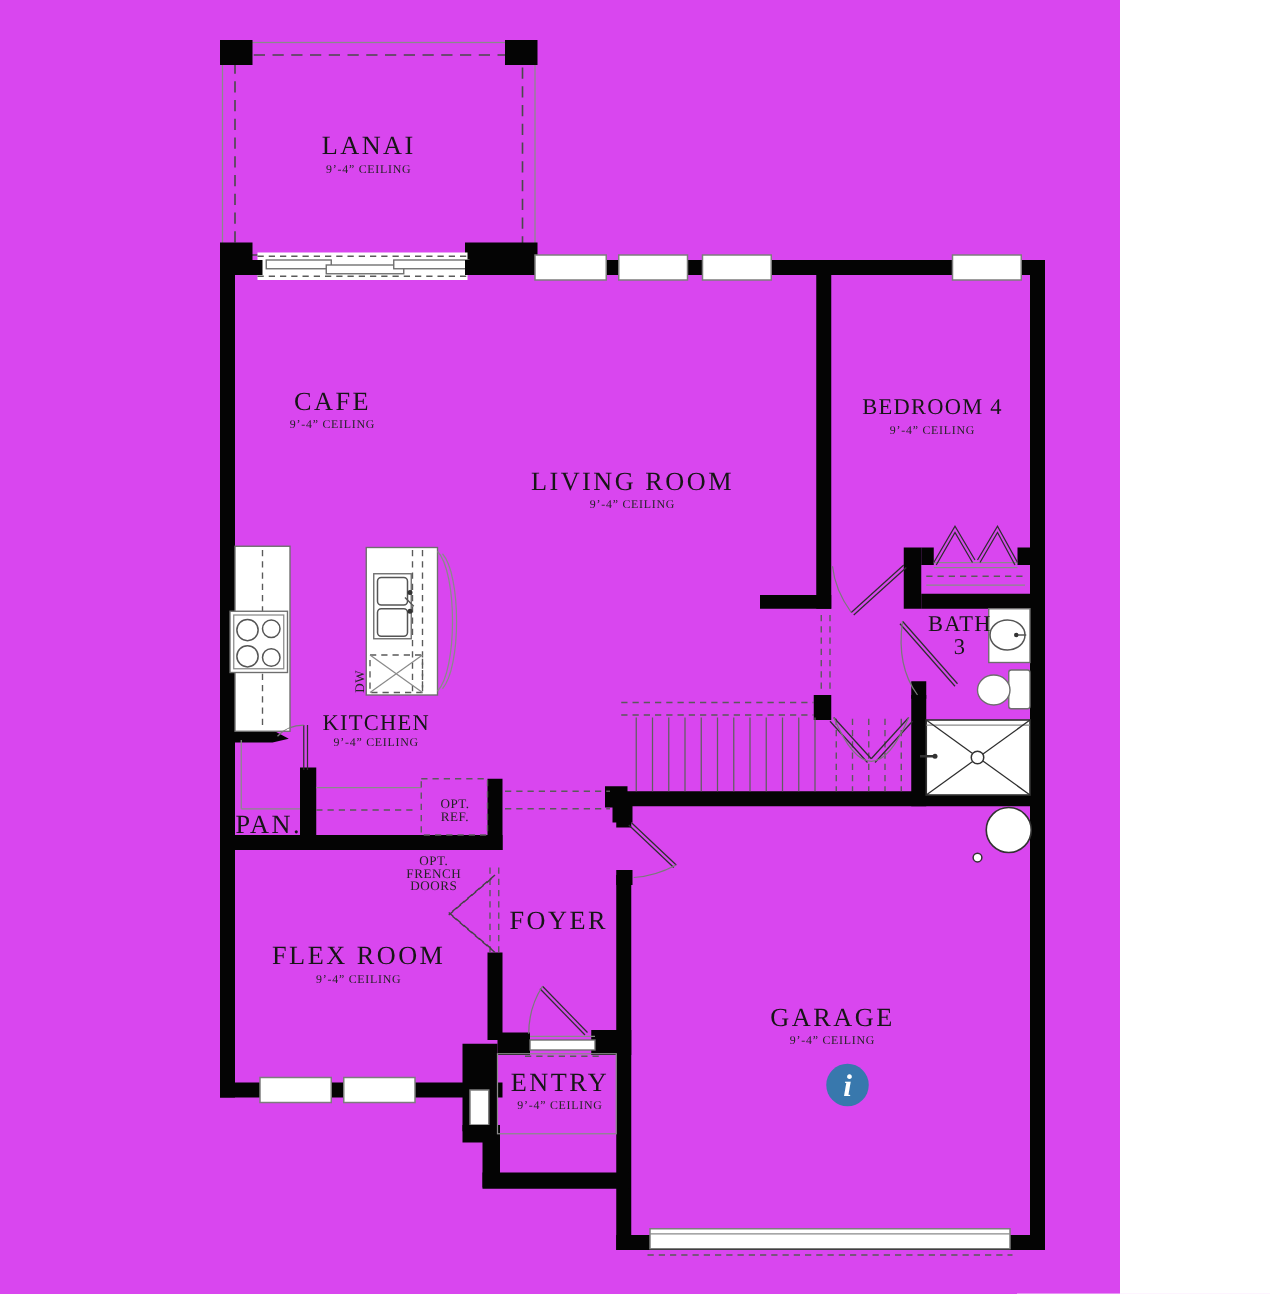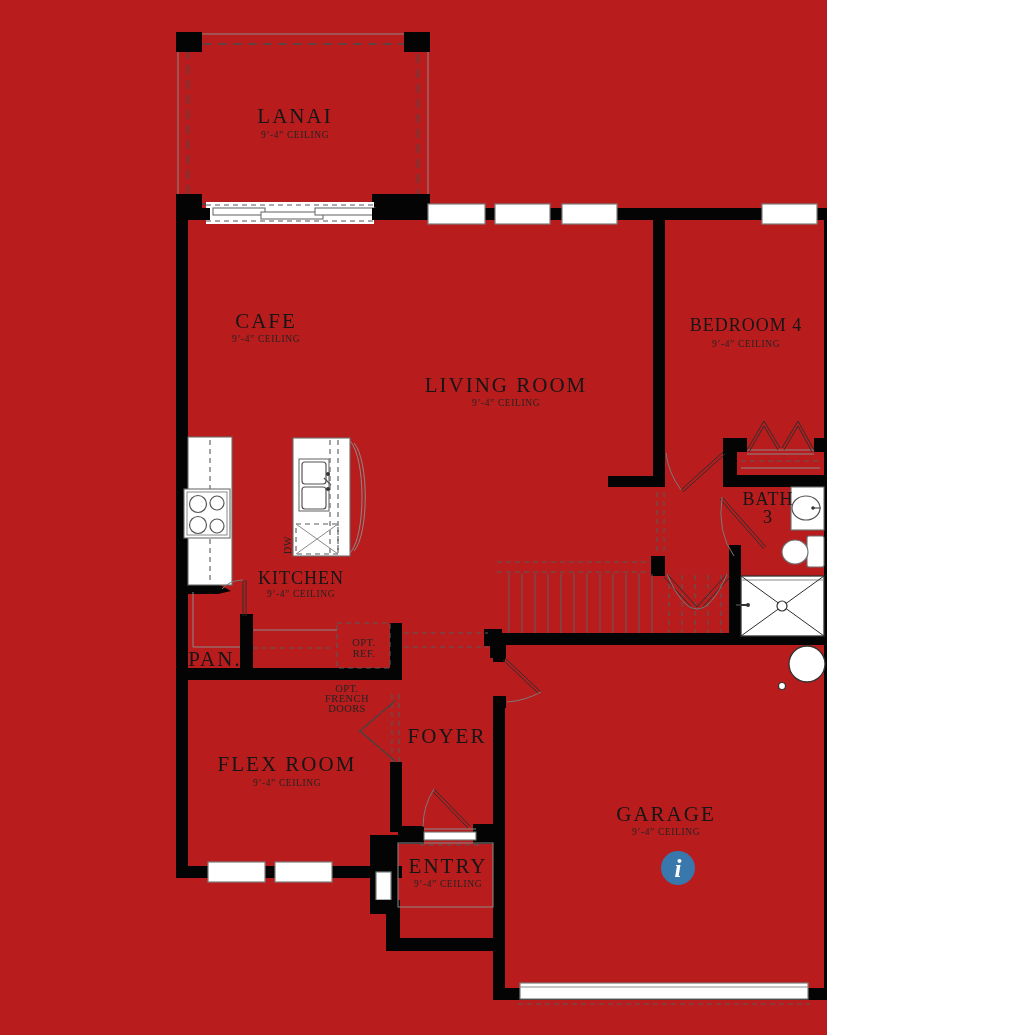"LANAI" .page { background: #b91c1c -> #d946ef; width: 827px -> 896px }
